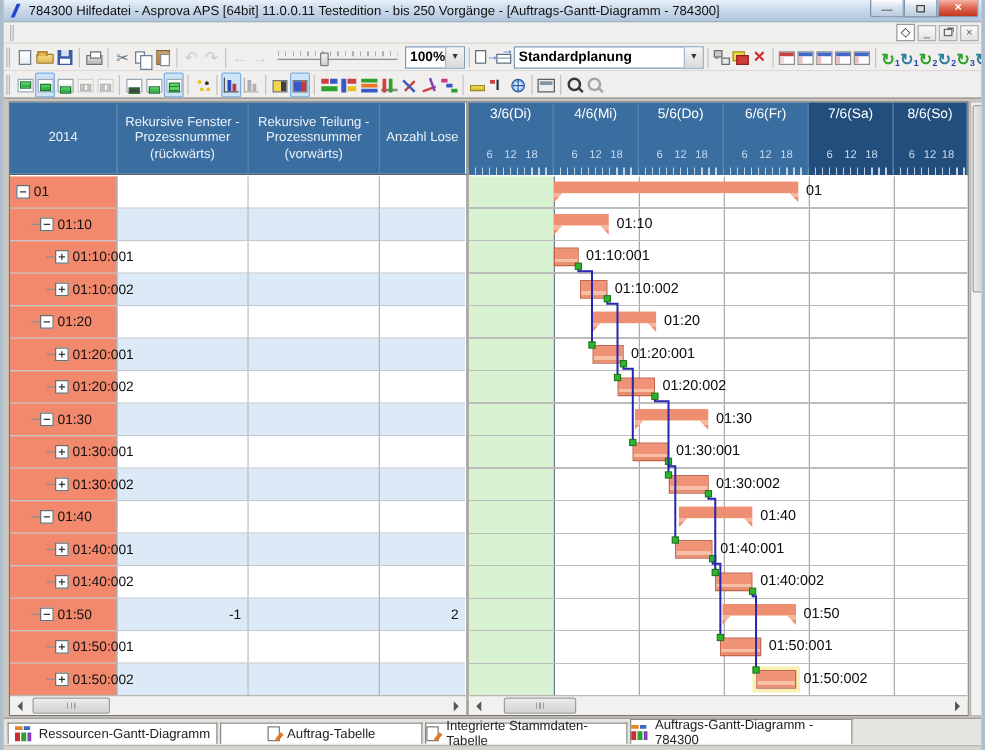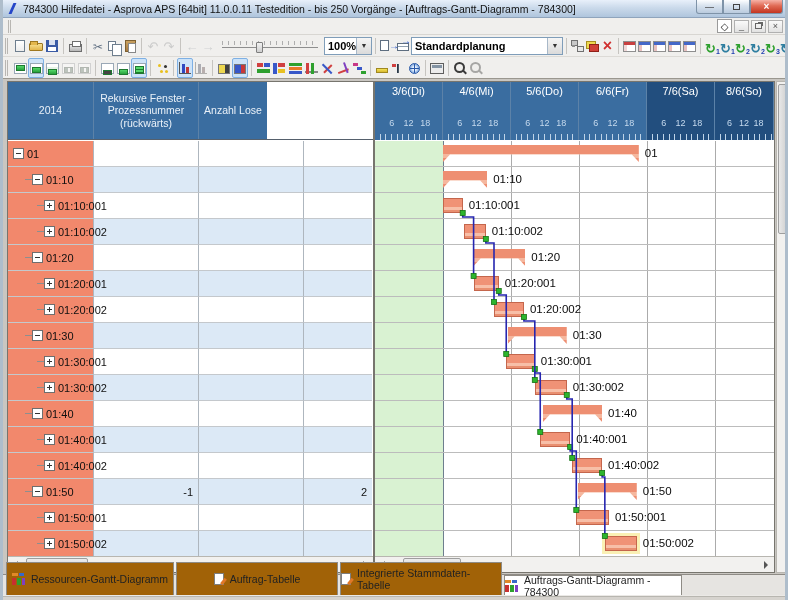"Rekursive Teilung - Prozessnummer" div.lhcell { html: none -> <div>Rekursive Teilung - Prozessnummer (vorwärts)</div> }
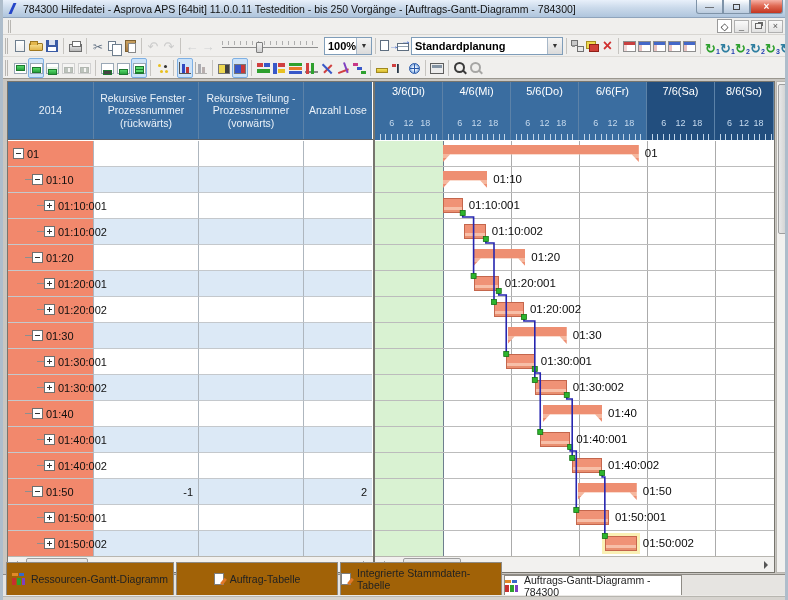"Ressourcen-Gantt-Diagramm" .tab { background: #a16207 -> #ffffff; height: 33px -> 17px }
